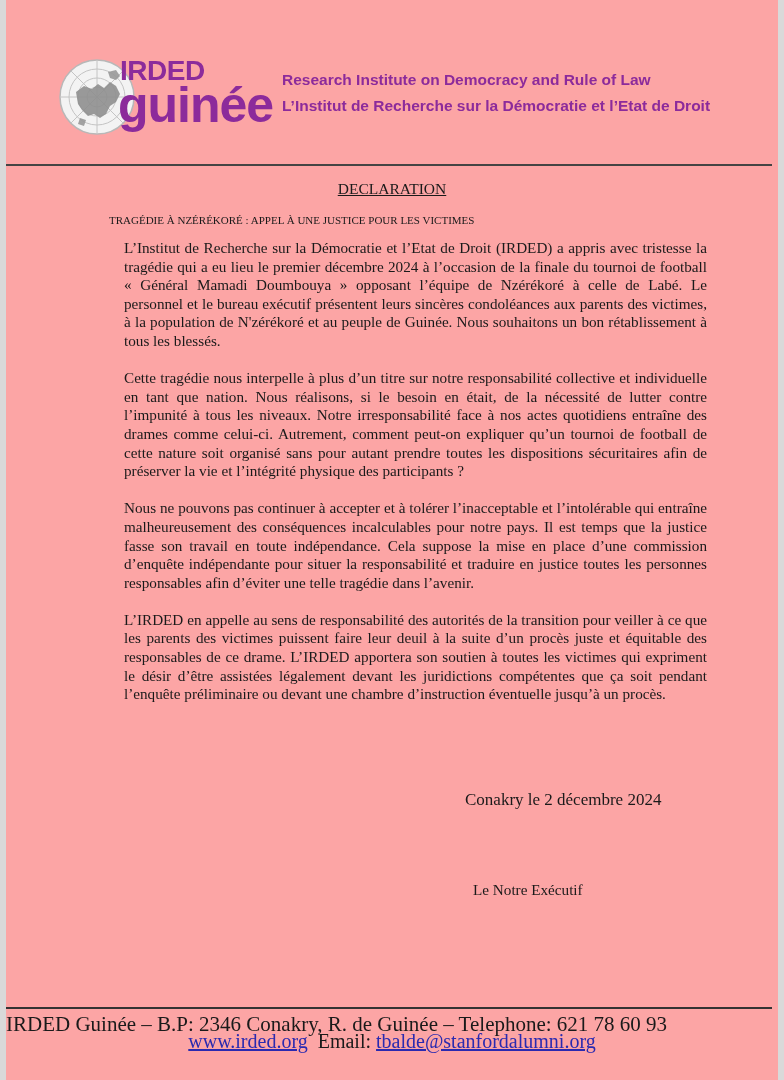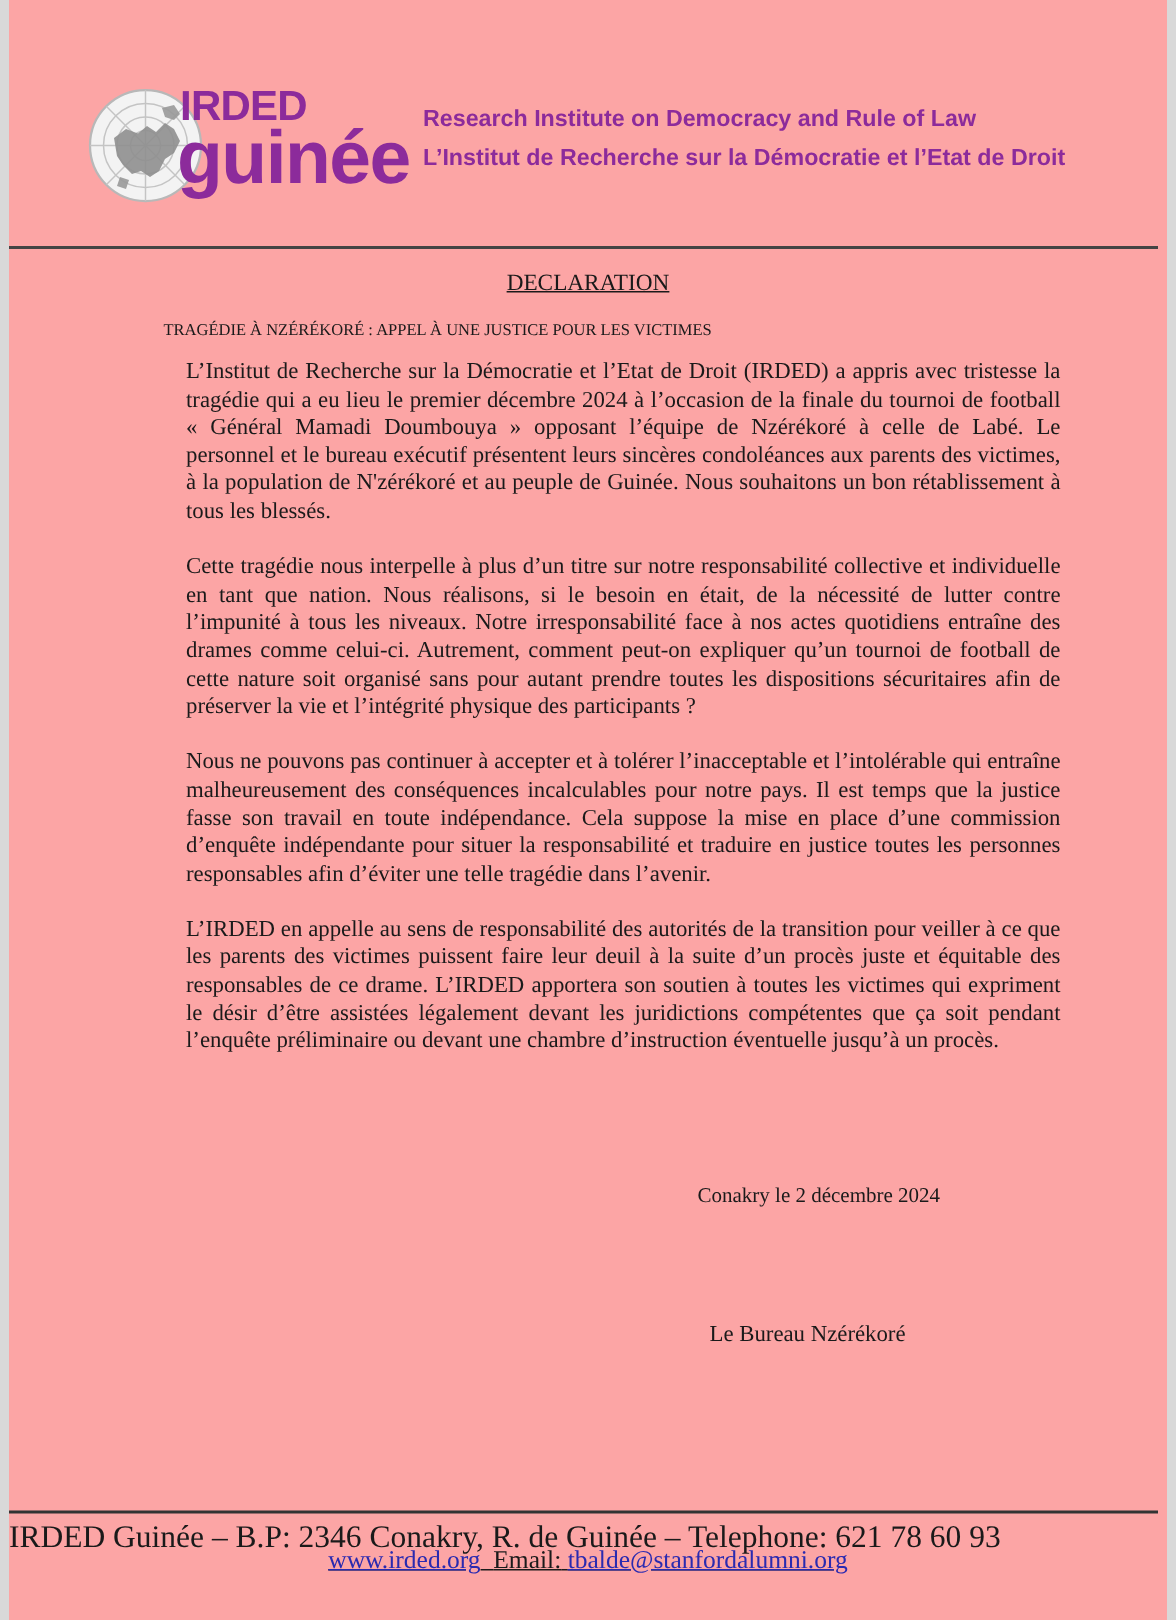"Conakry le 2 décembre 2024" .date-line { font-size: 14px -> 17px }
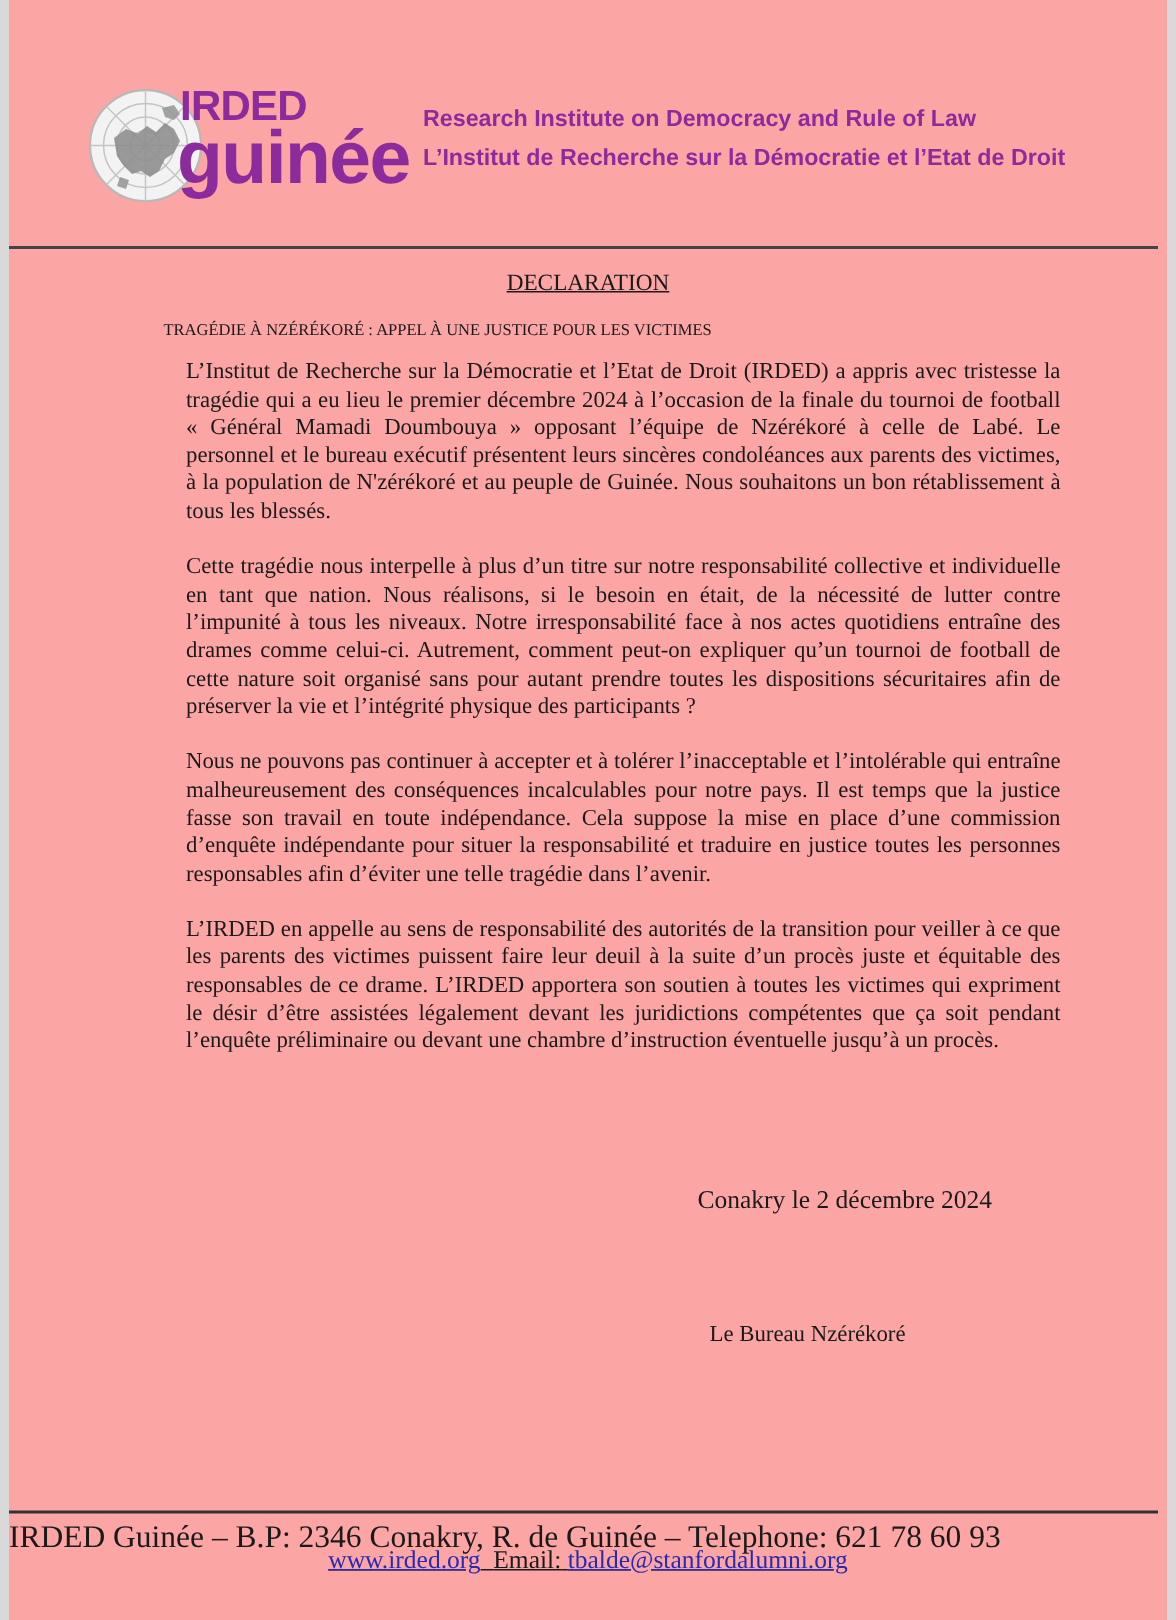"Le Bureau Nzérékoré" div.signature { text: Bureau Nzérékoré -> Notre Exécutif }
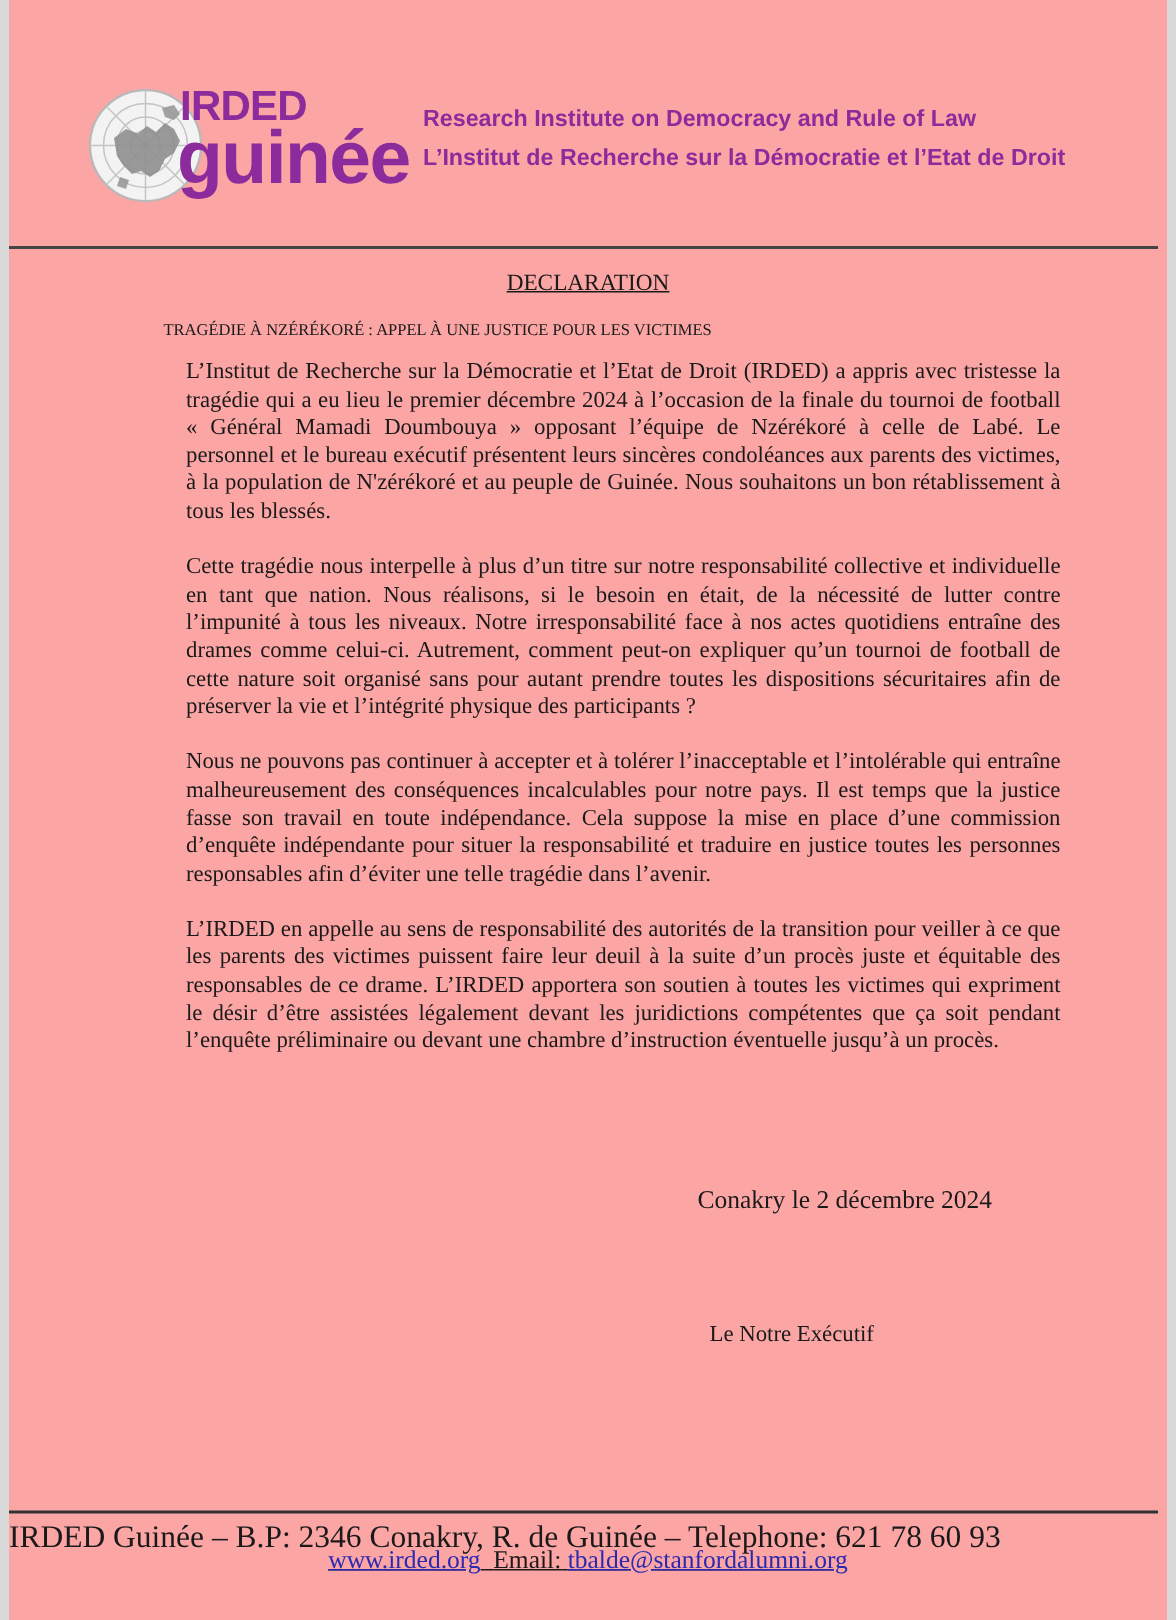"www.irded.org Email:" .footer-line2 { font-size: 17px -> 20px; text-decoration: underline -> none }
